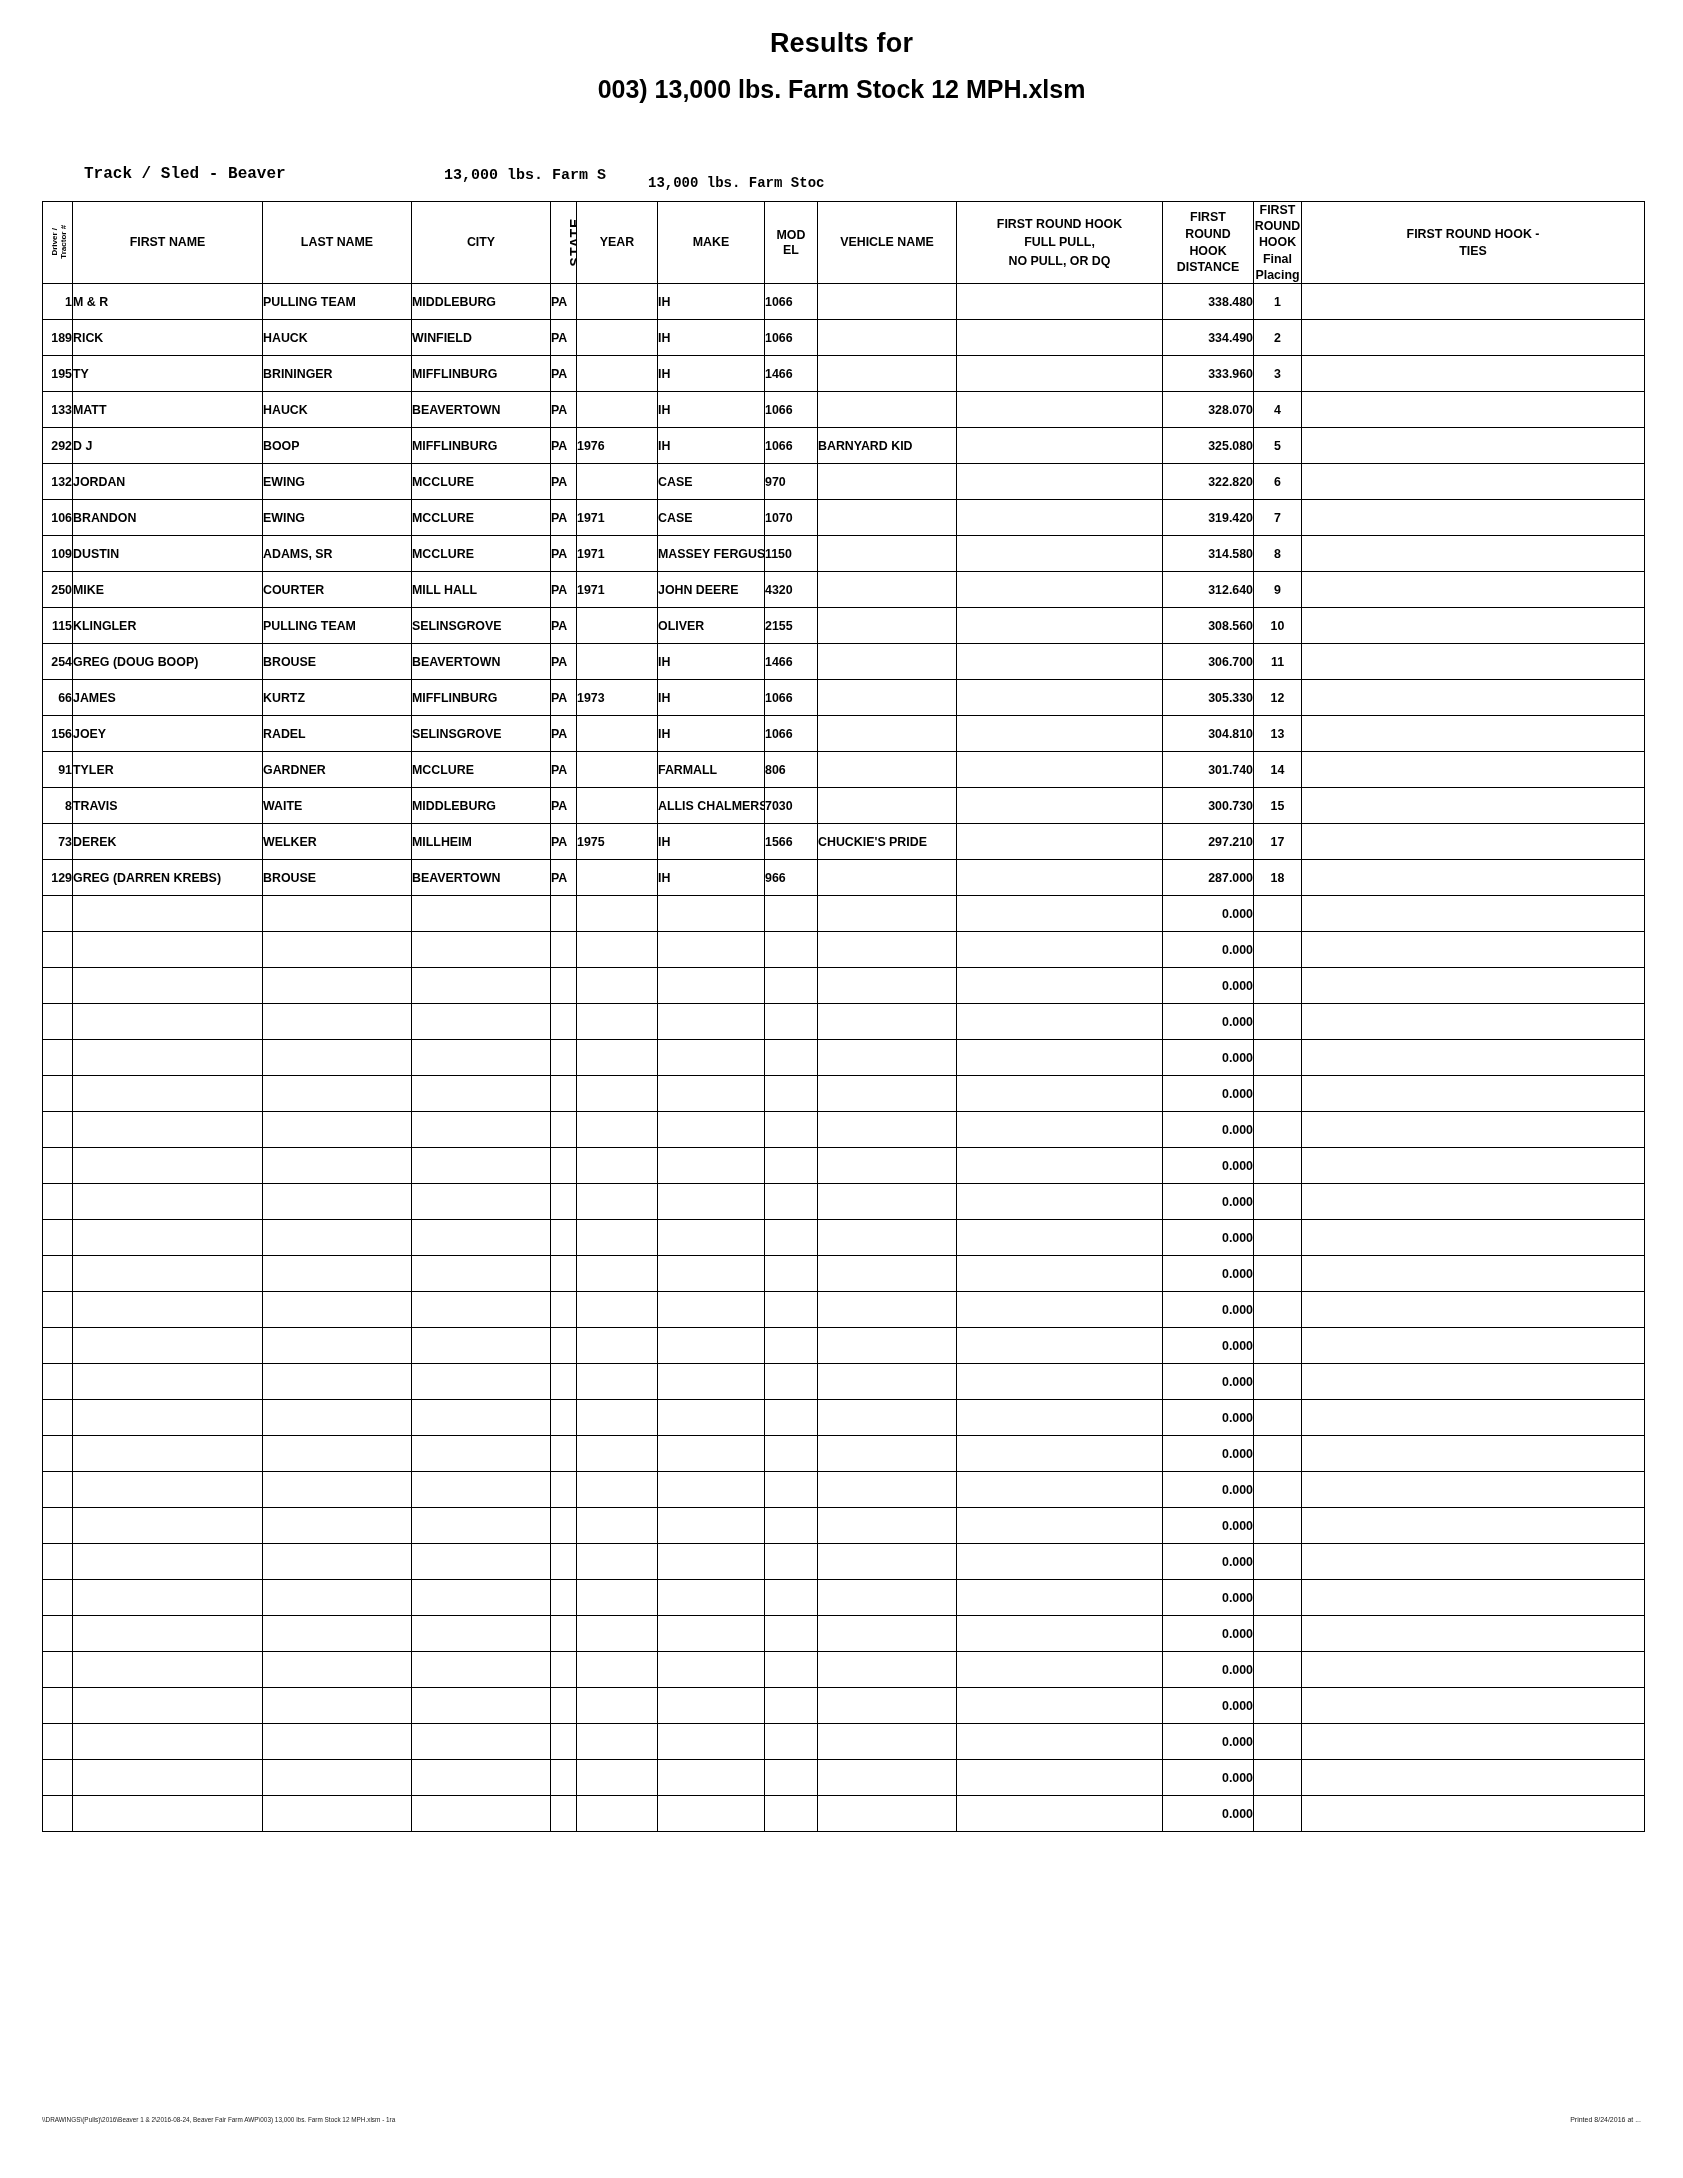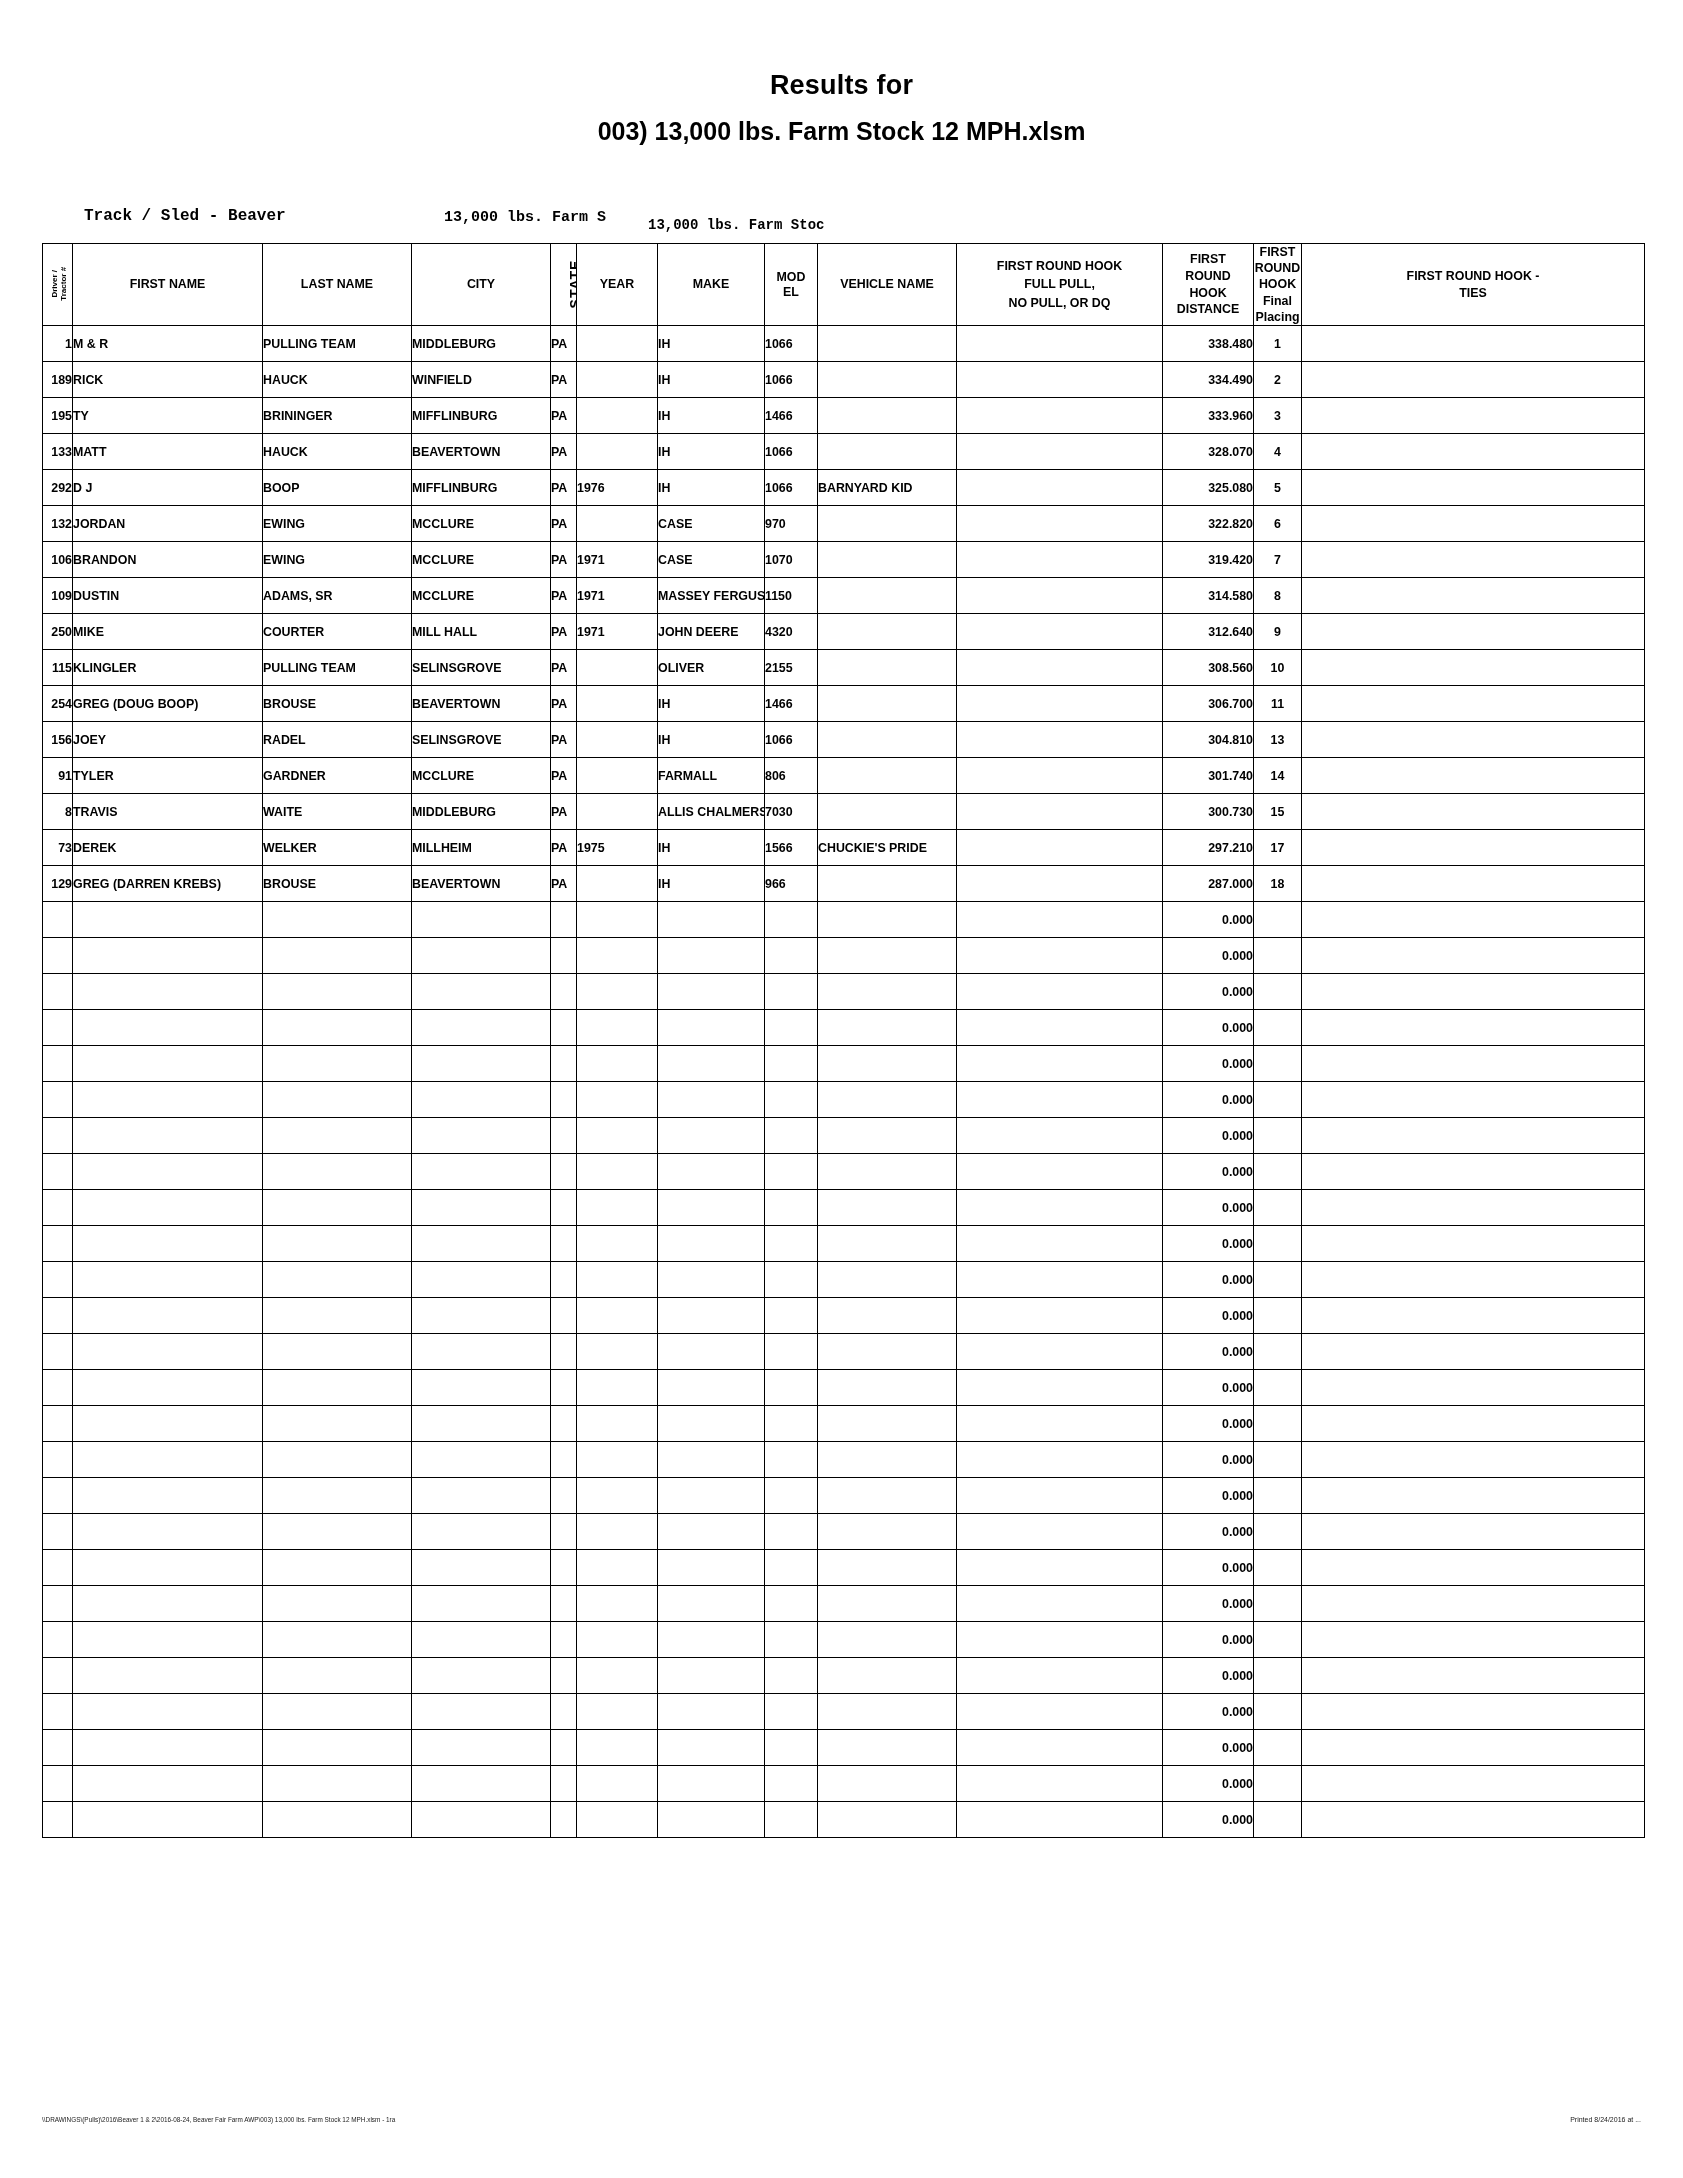"Results for" .title-block { padding-top: 70px -> 28px }
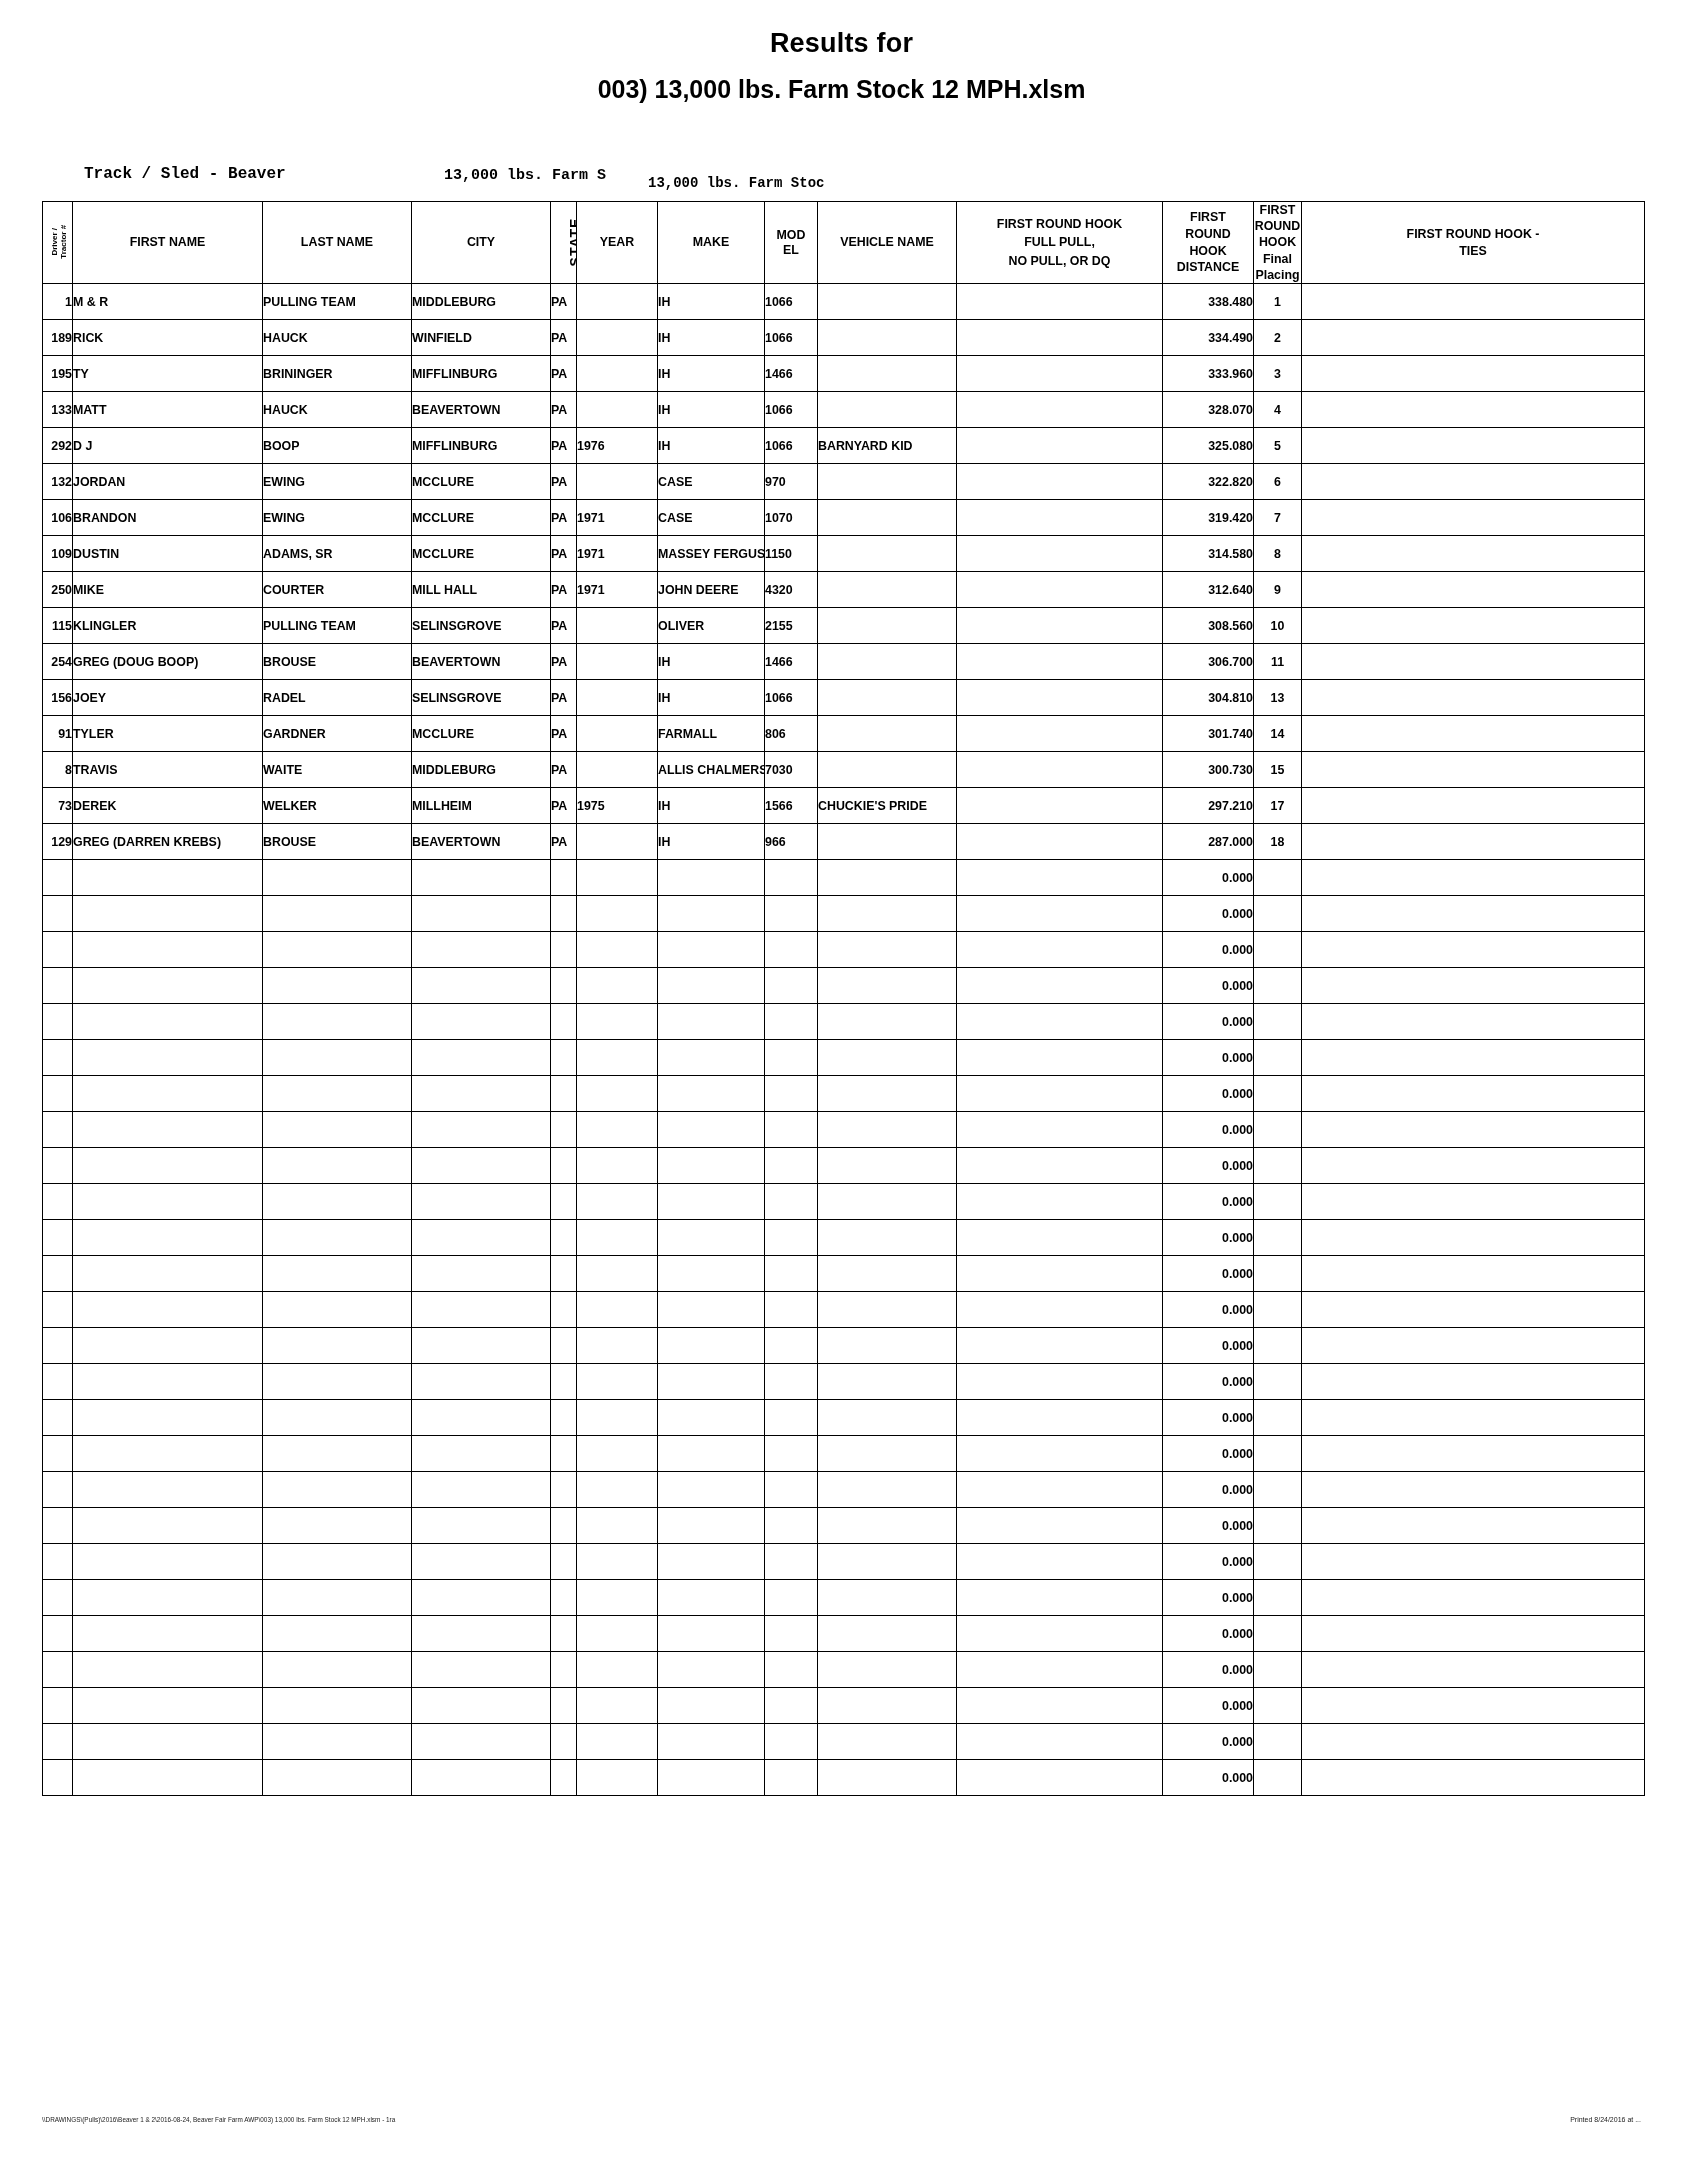"66" tr { html: none -> <tr> <td>66</td> <td>JAMES</td> <td>KURTZ</td> <td>MIFFLINBURG</td> <td>PA</td> <td>1973</td> <td>IH</td> <td>1066</td> <td></td> <td></td> <td>305.330</td> <td>12</td> <td></td> </tr> }
